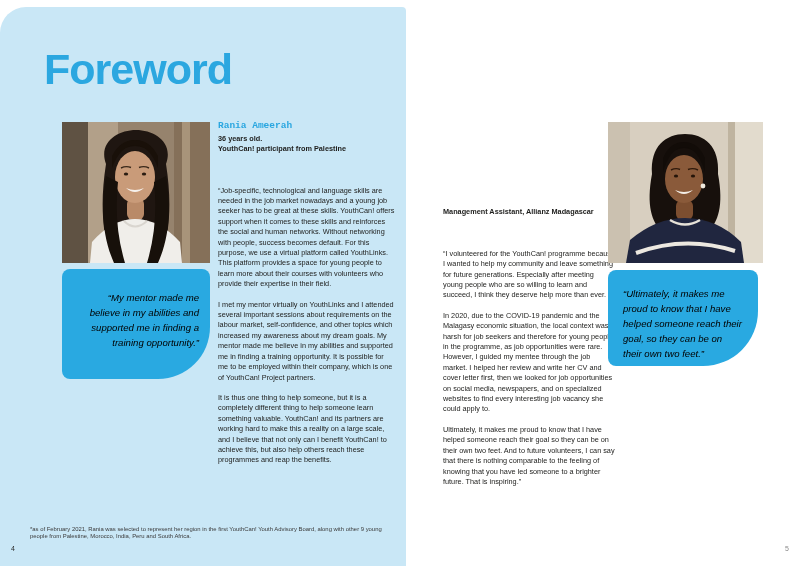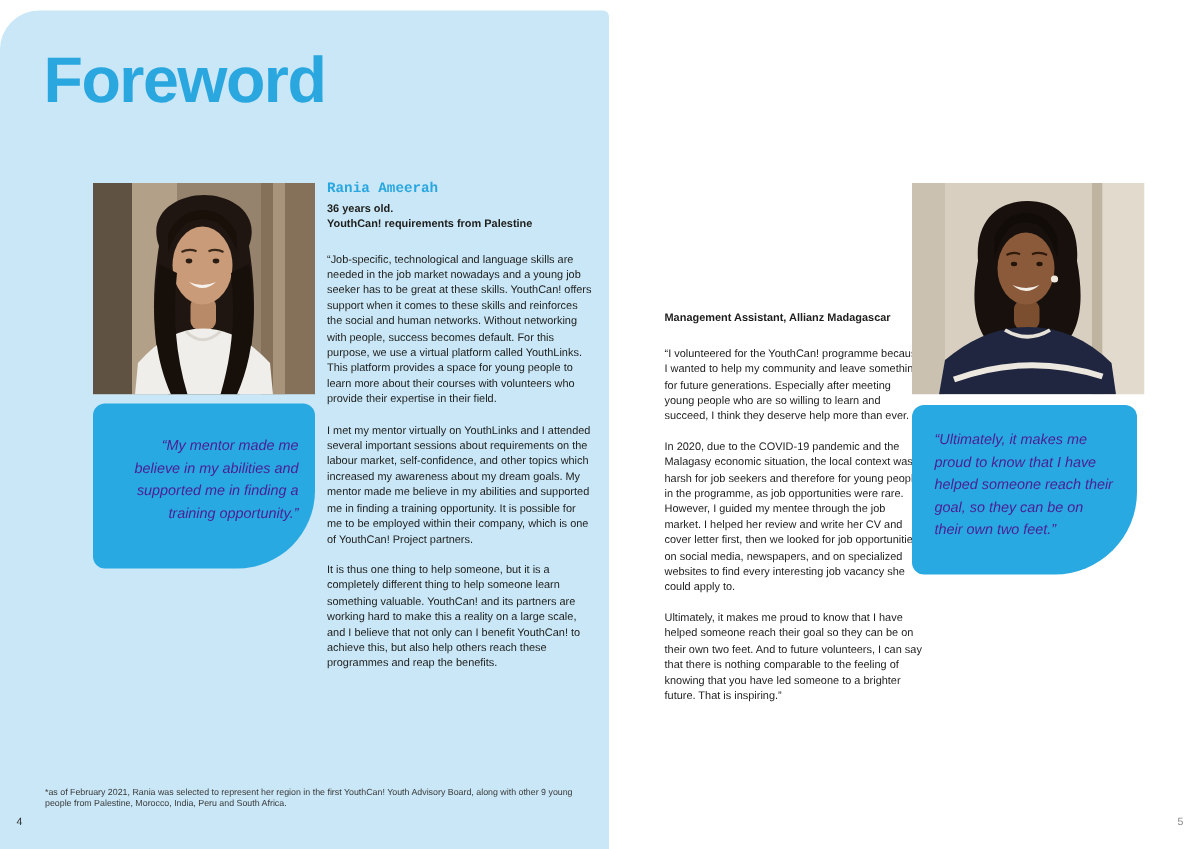"Foreword" .heading { margin: 0 -> 15px }
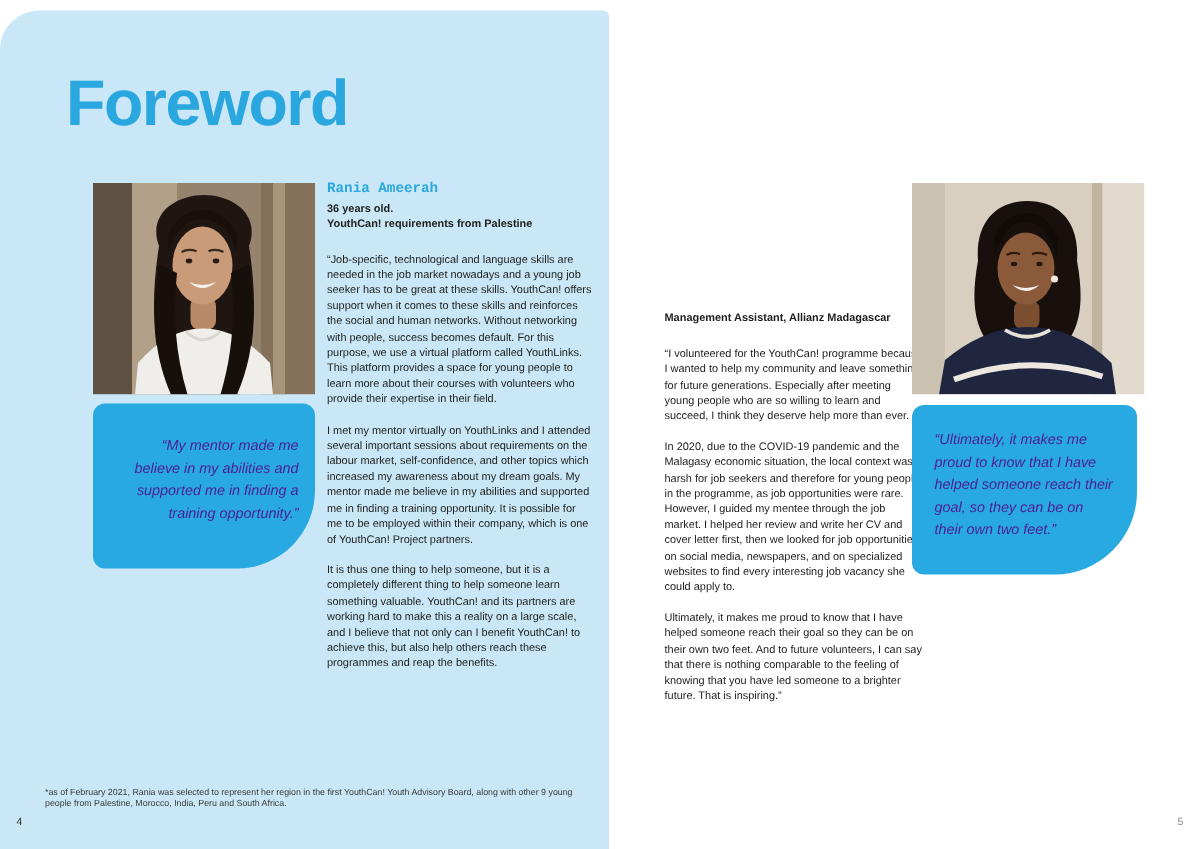"YouthCan! requirements from Palestine" div.pdetail { text: requirements -> participant }
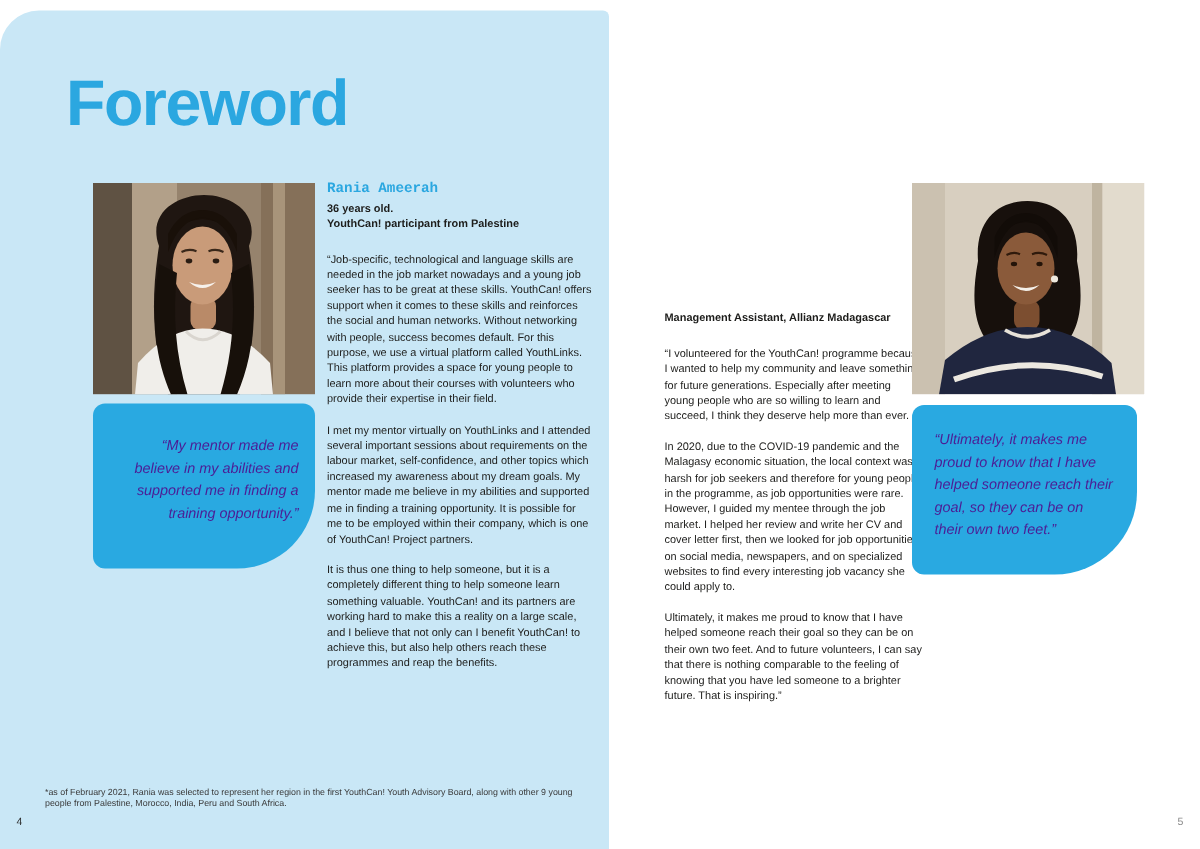"“Job-specific, technological and" .col .first-para { margin-top: 14px -> 32px }
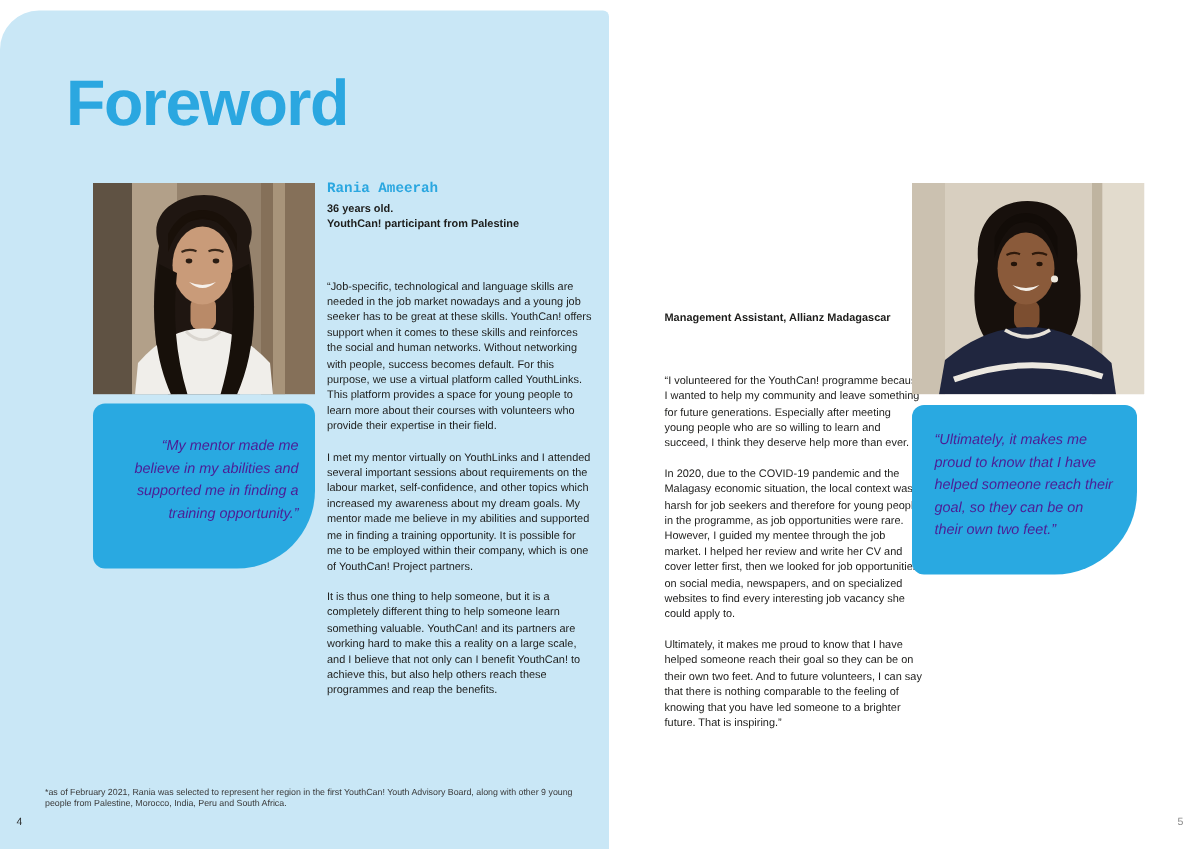"“My mentor made me believe" .quote { color: #4c1d95 -> #000000 }
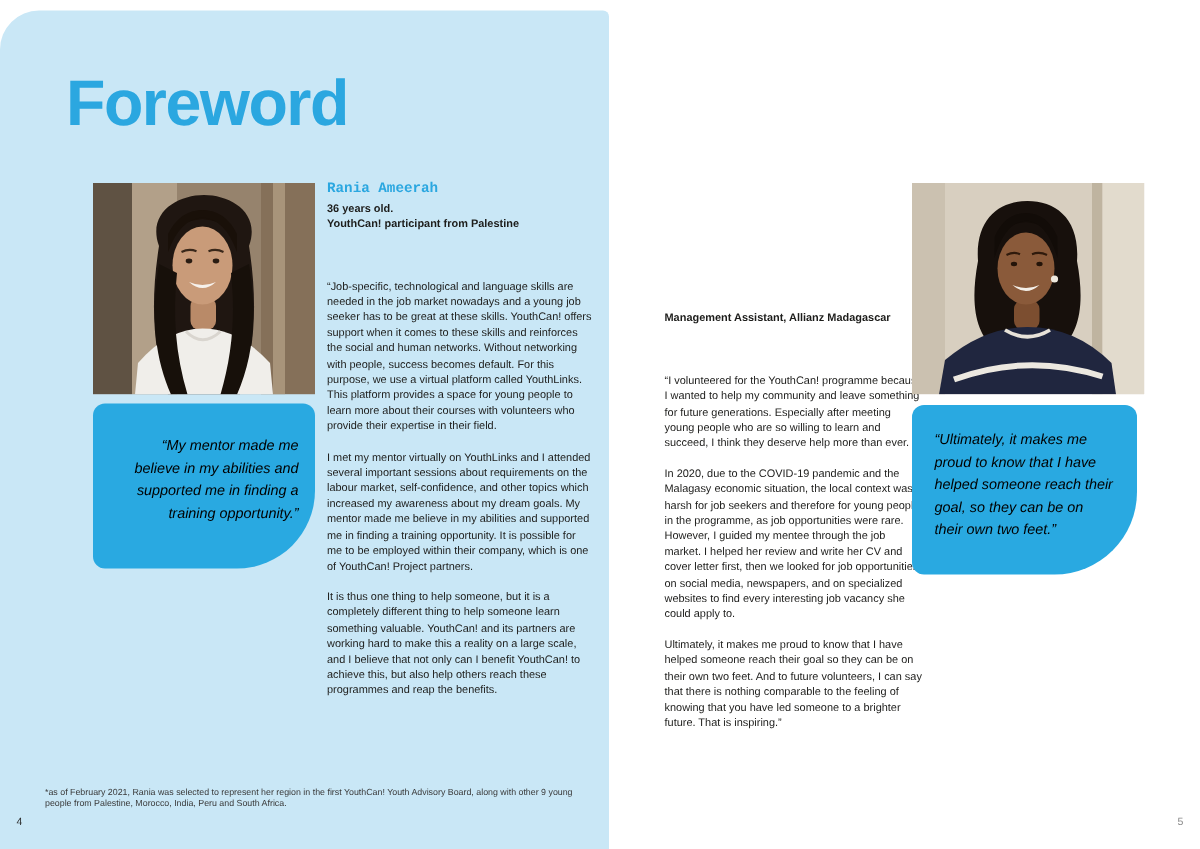"“Ultimately, it makes me proud" .quote-right { height: 113px -> 96px }
